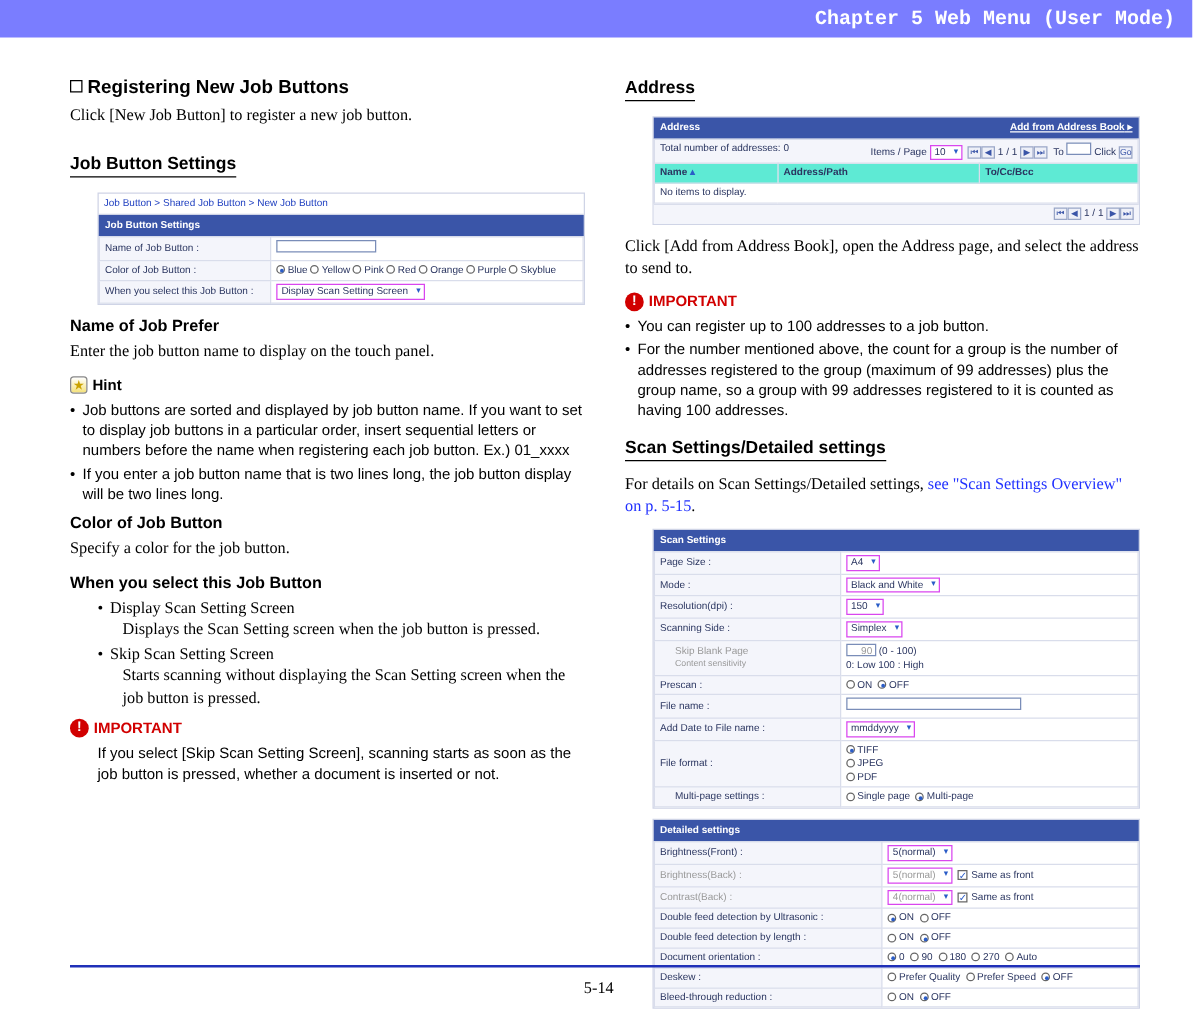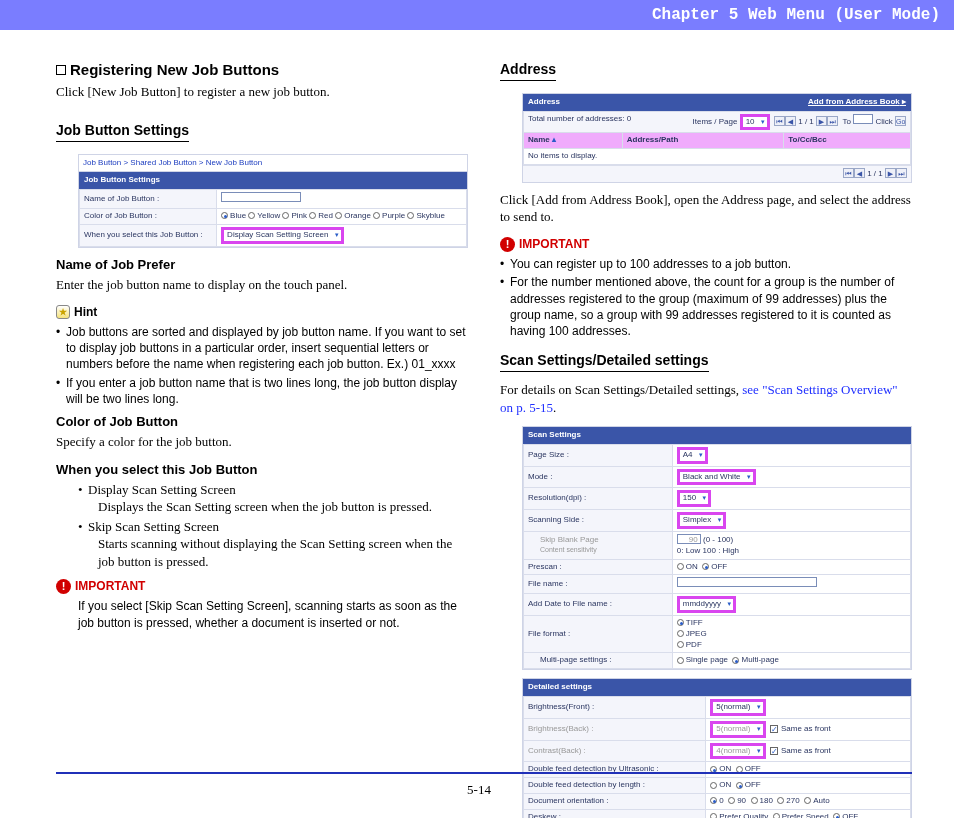"10" .mock .sel { border: 3px solid #d946ef -> 1px solid #d946ef }
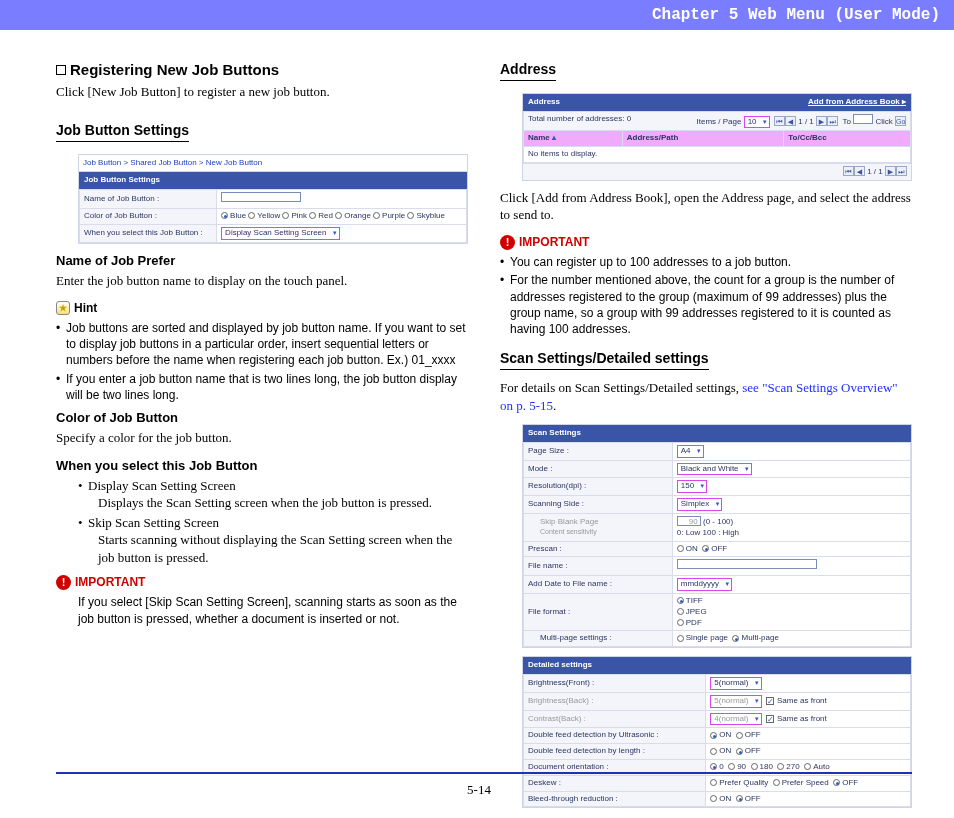"Name ▴" .mock .hdrrow td { background: #f0abfc -> #5eead4 }
